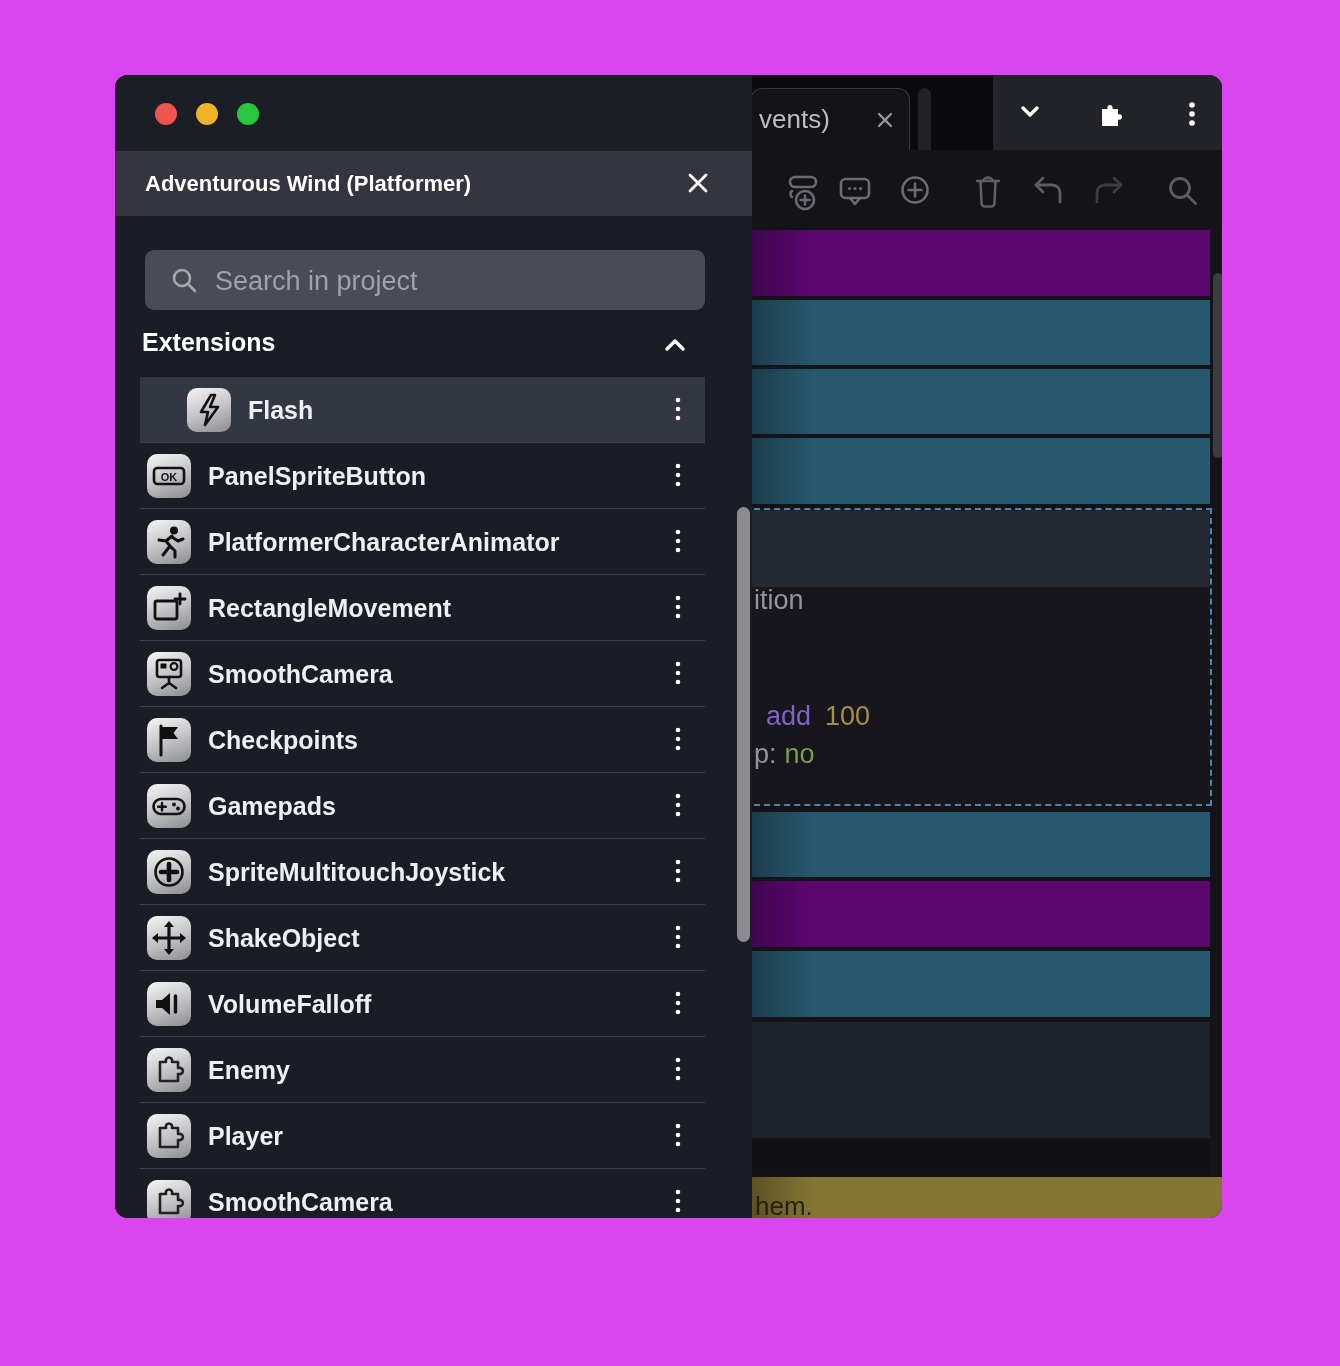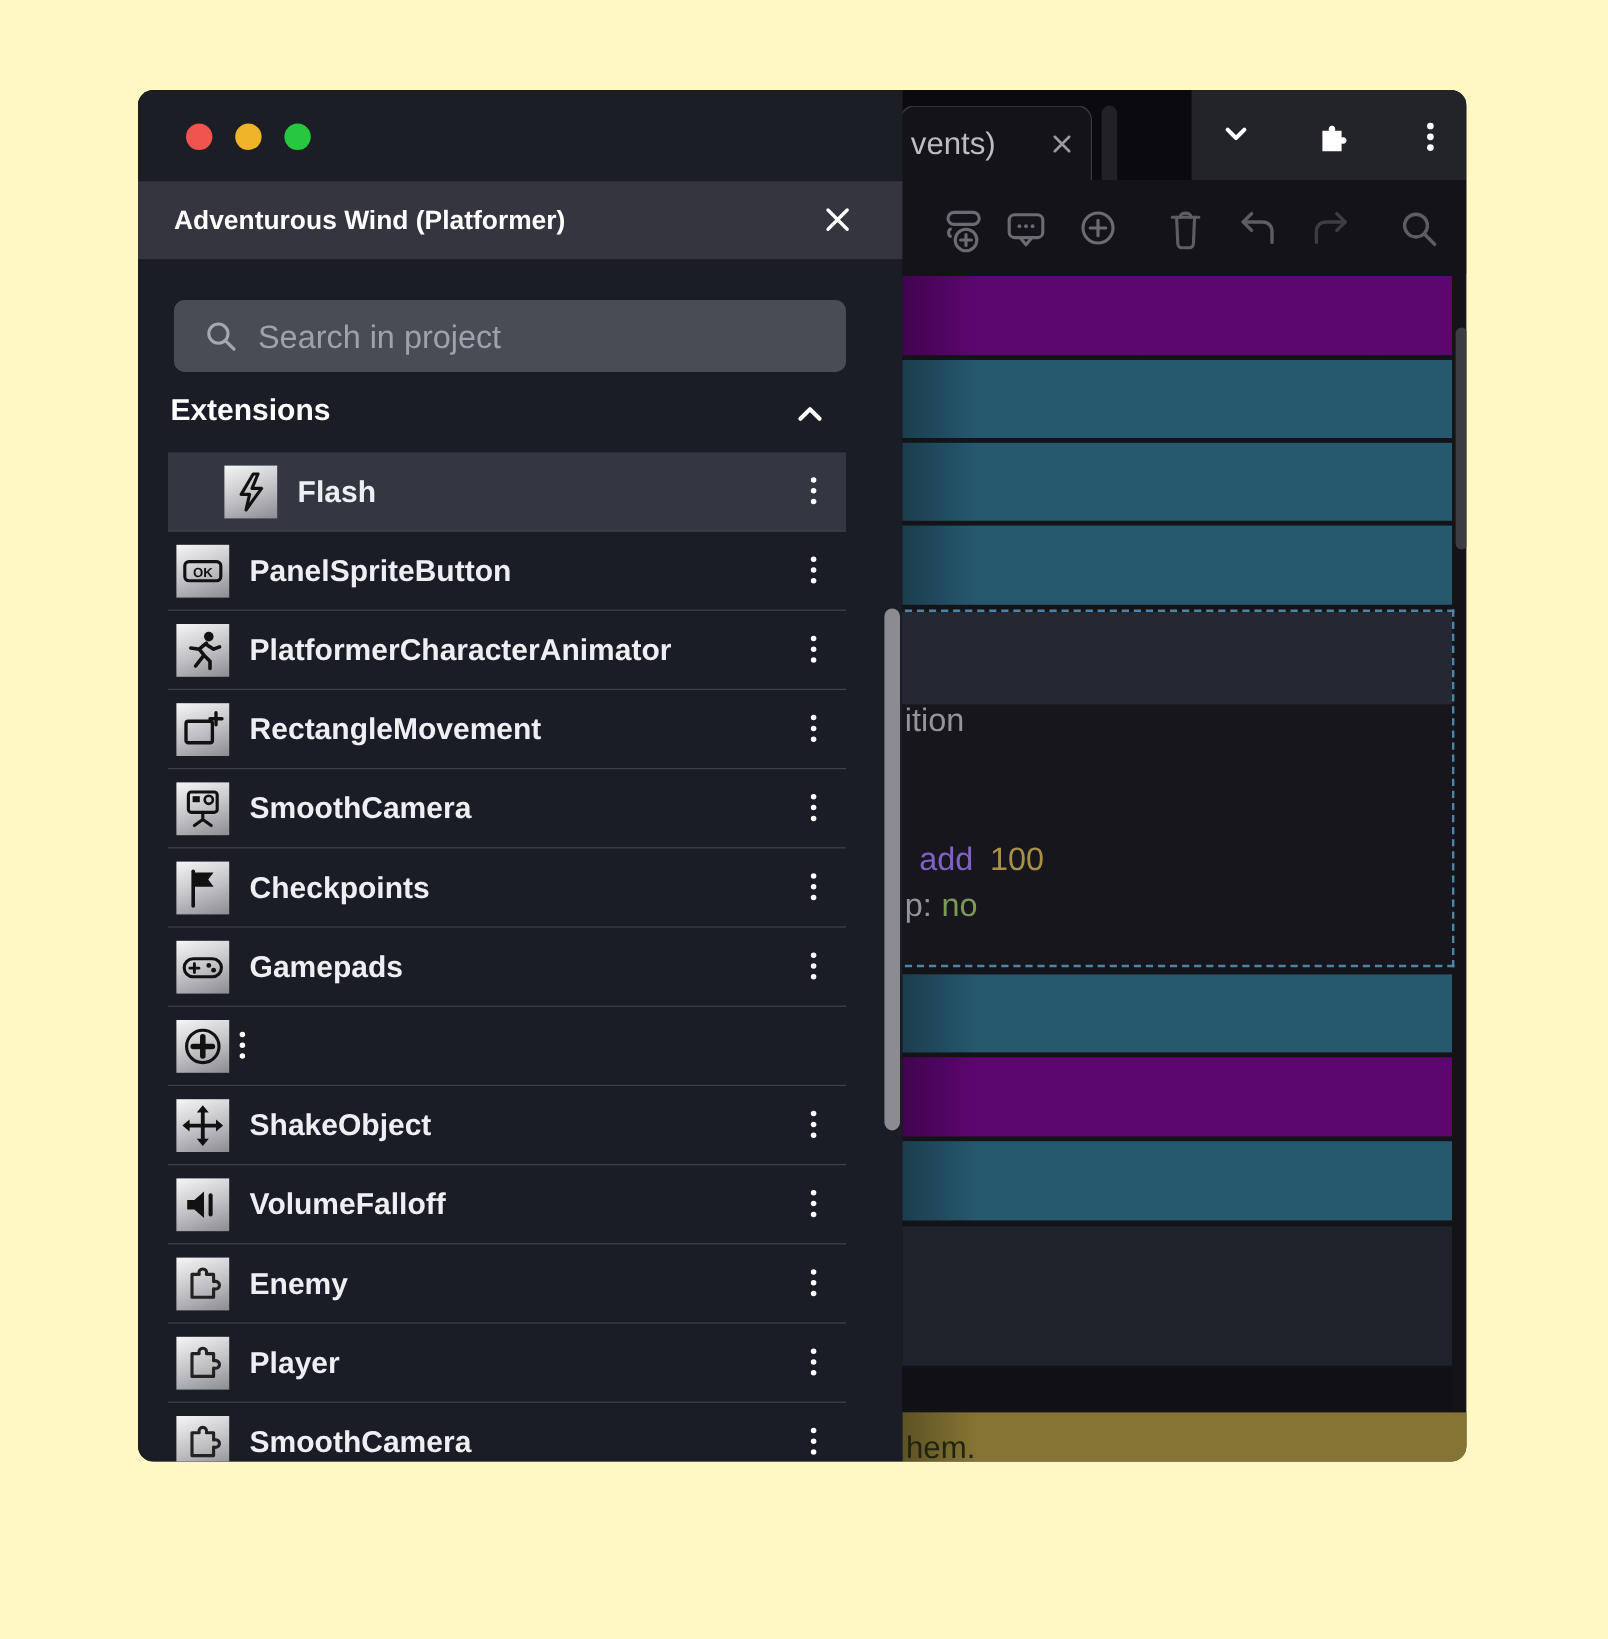"vents)" .stage { background: #fef9c3 -> #d946ef }
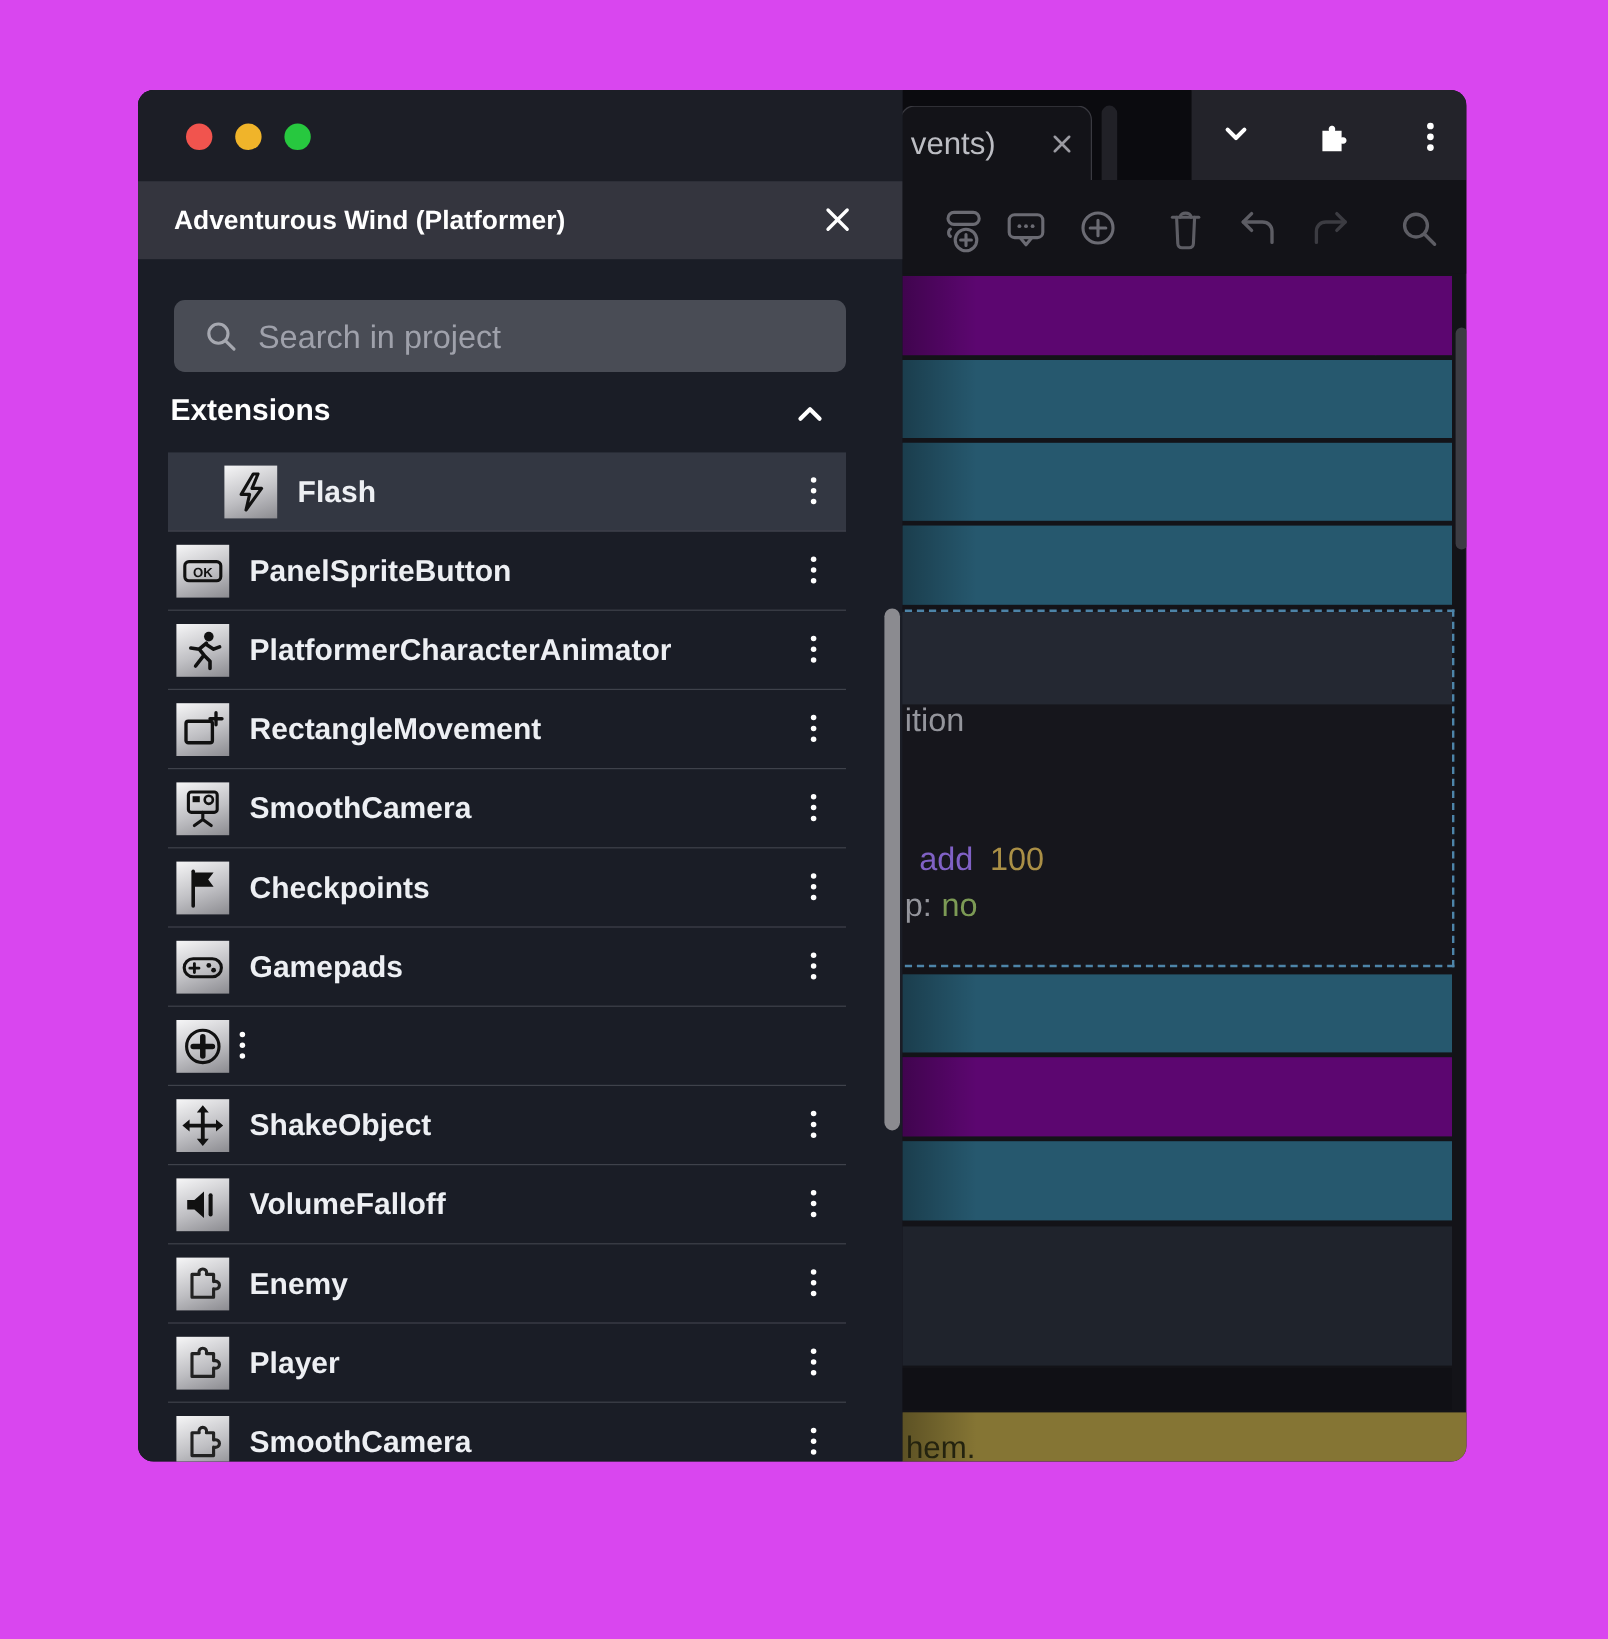"OK" .picon { border-radius: 0 -> 10px }
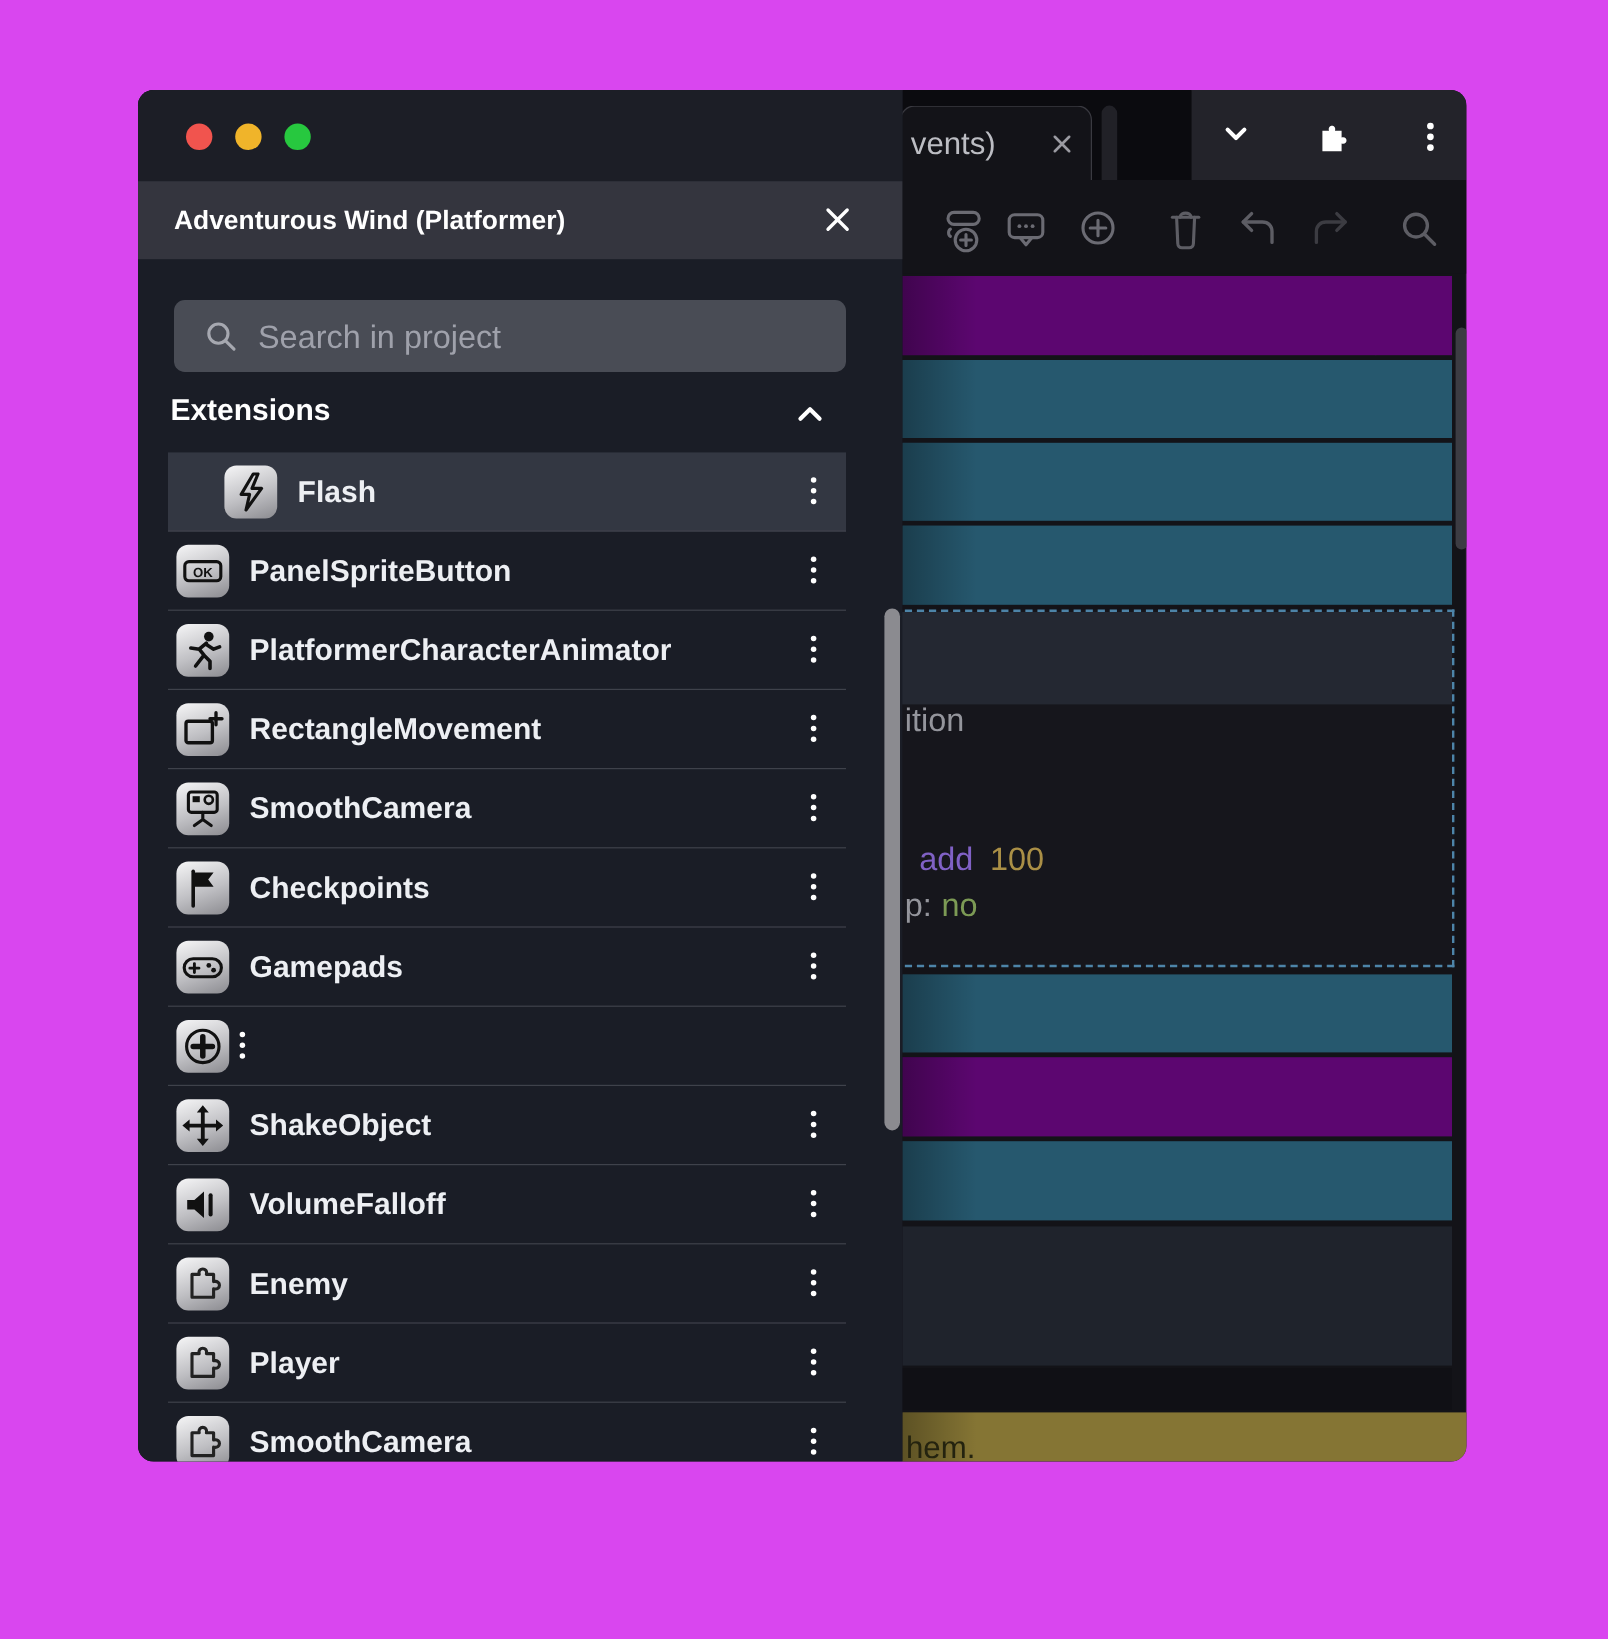"SpriteMultitouchJoystick" span.plabel { html: none -> <span>SpriteMultitouchJoystick</span> }
